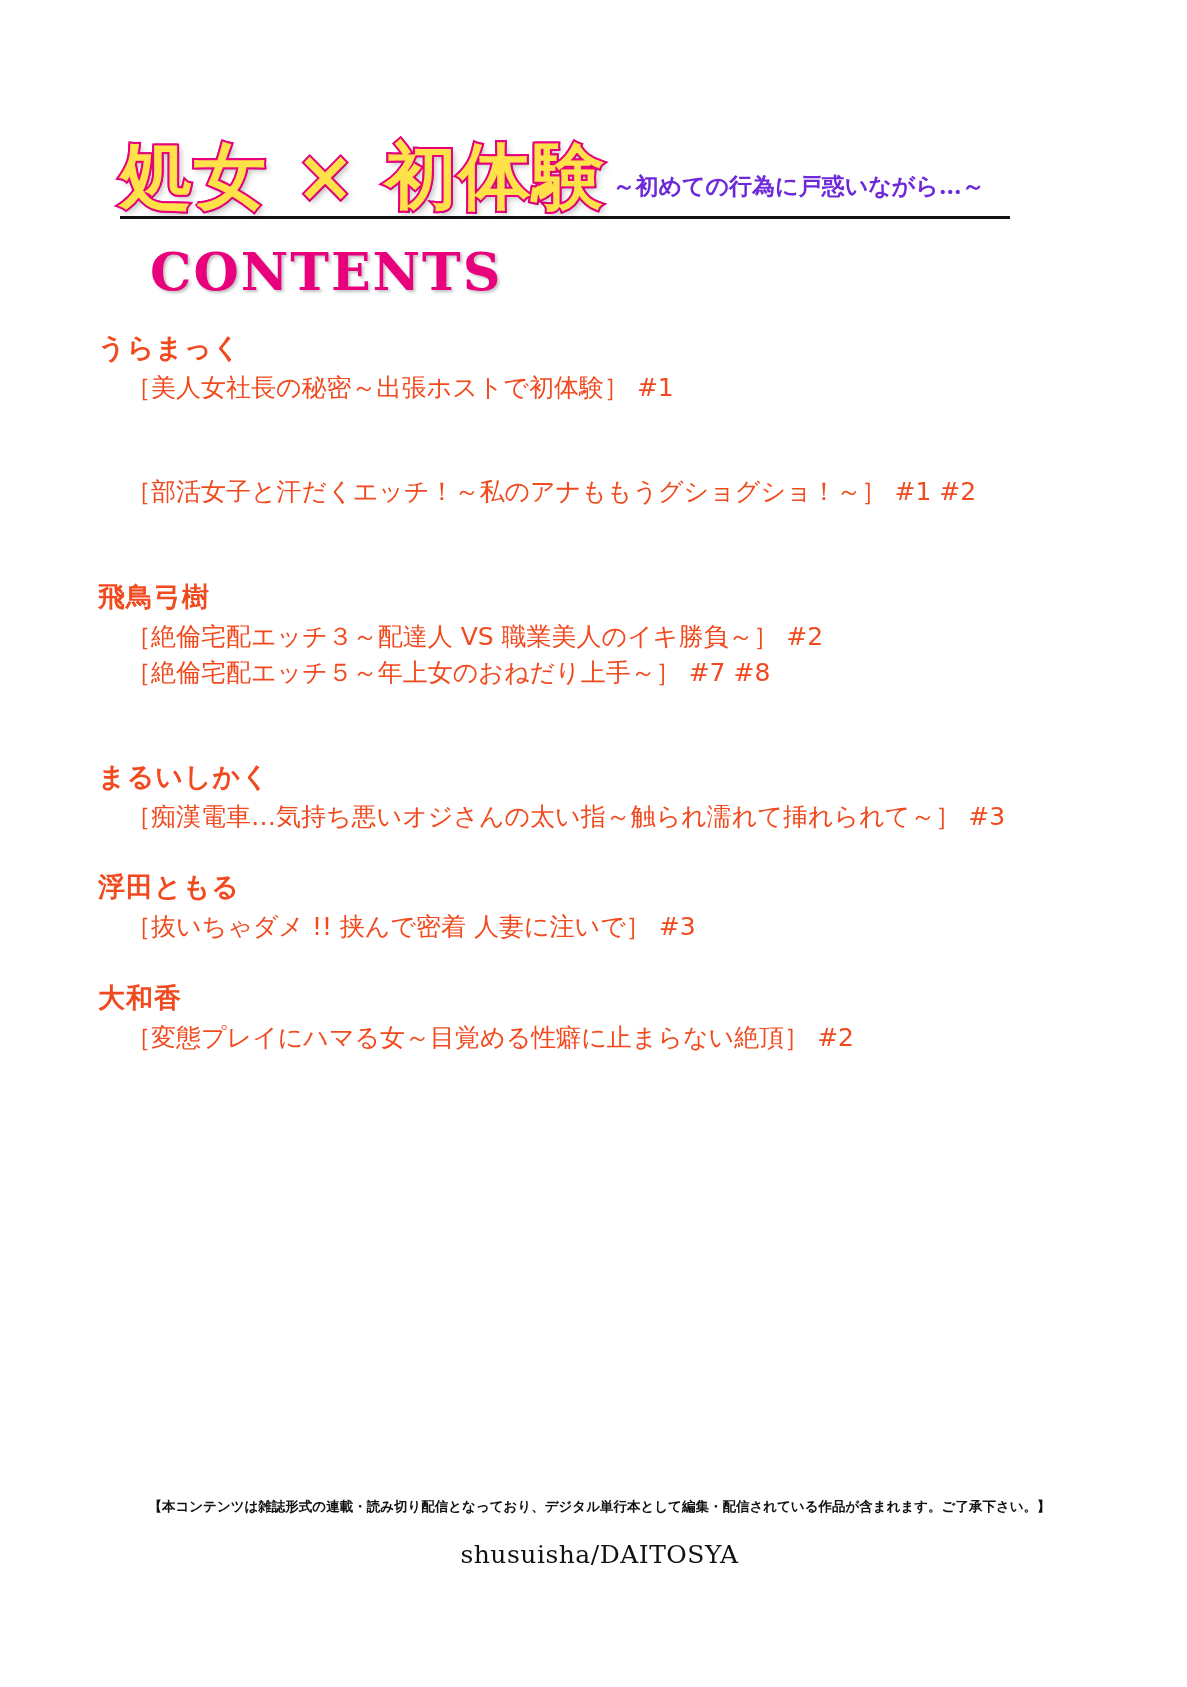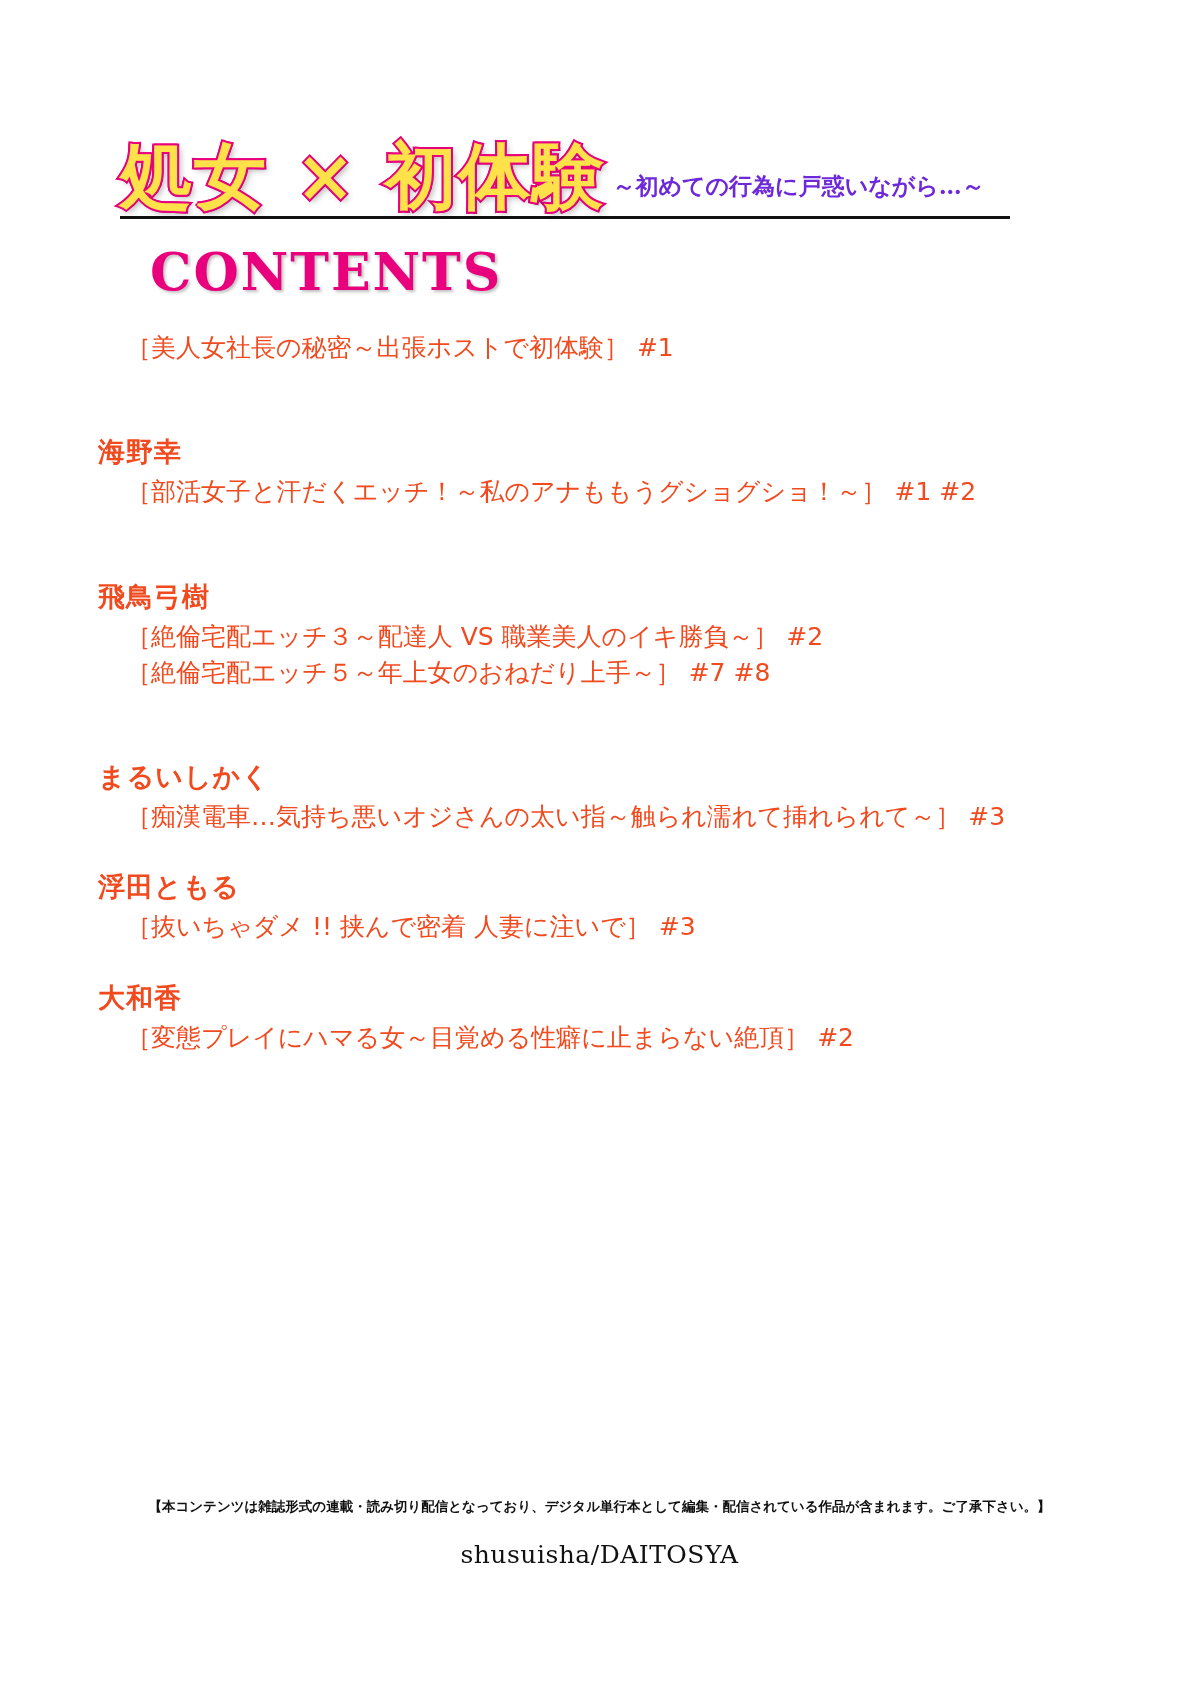"うらまっく" div.entry-author { html: none -> <div>うらまっく</div> }
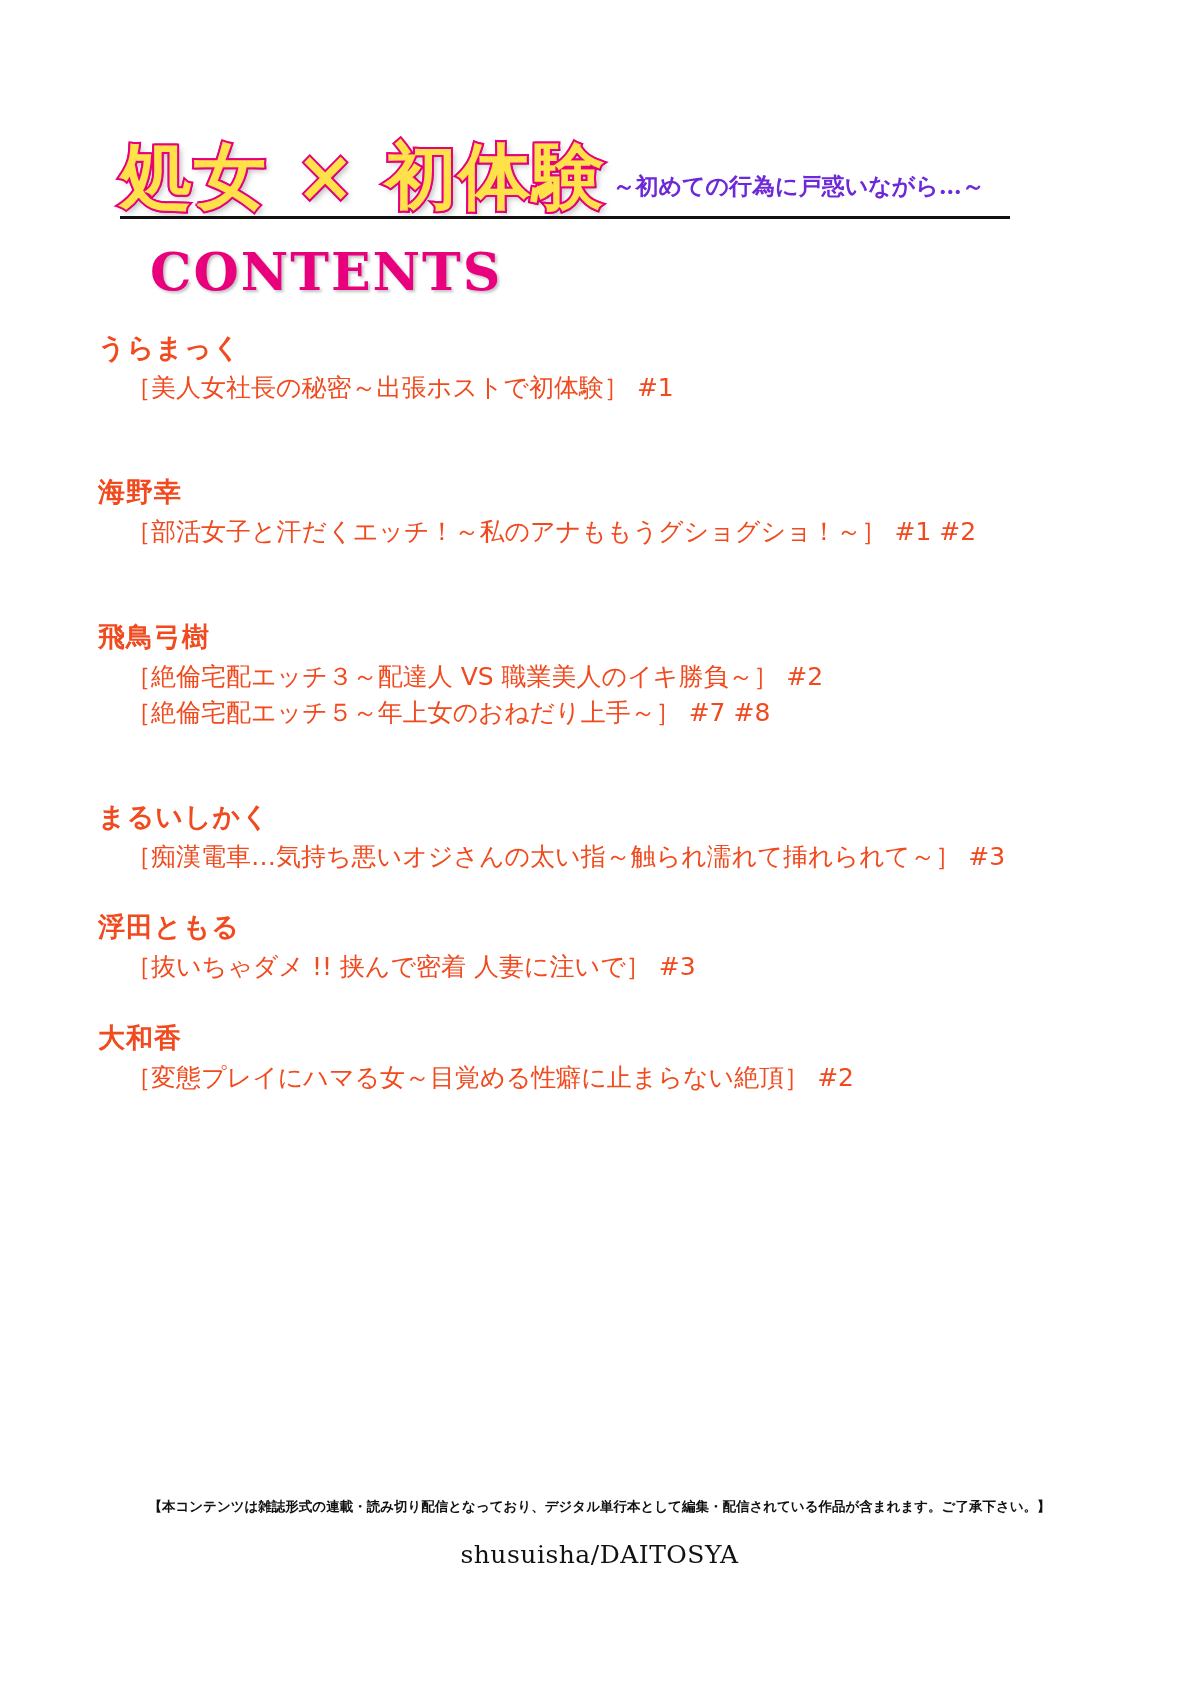"海野幸" div.entry-author { html: <div>海野幸</div> -> none }
